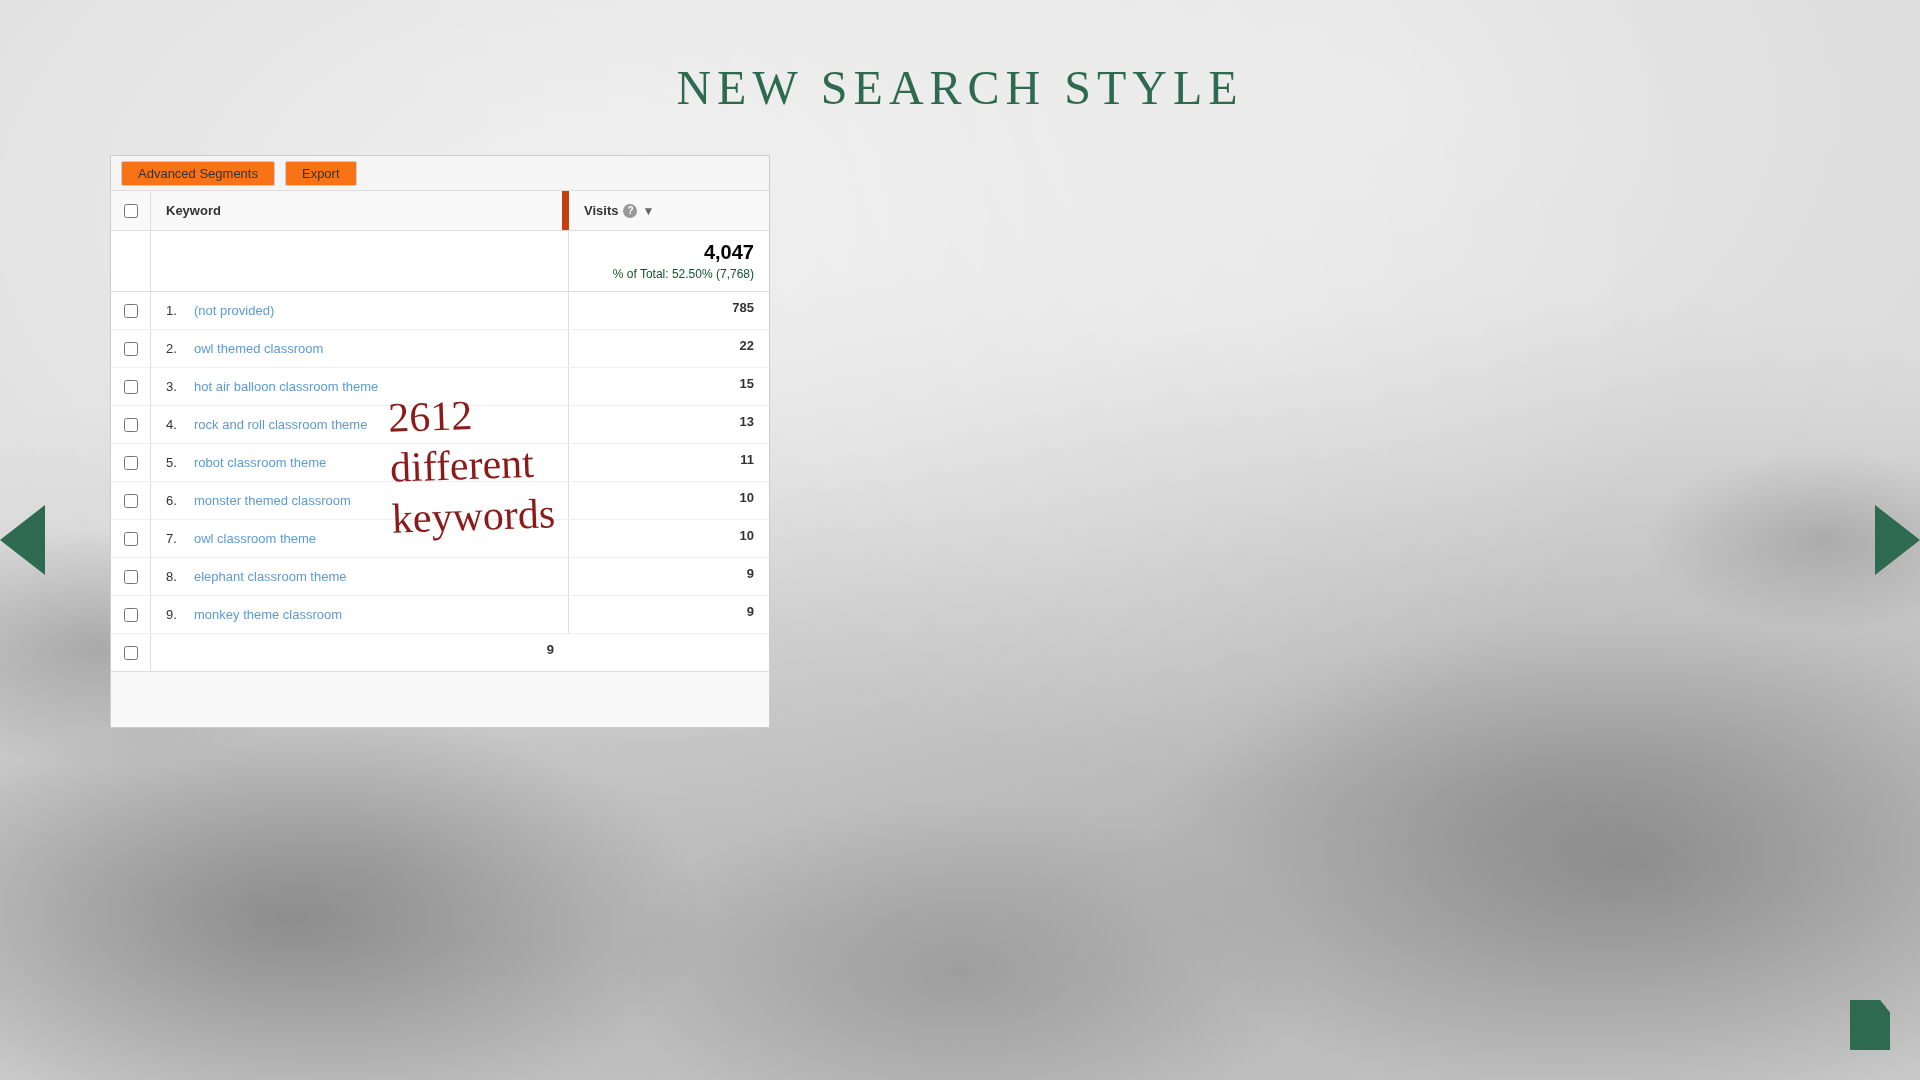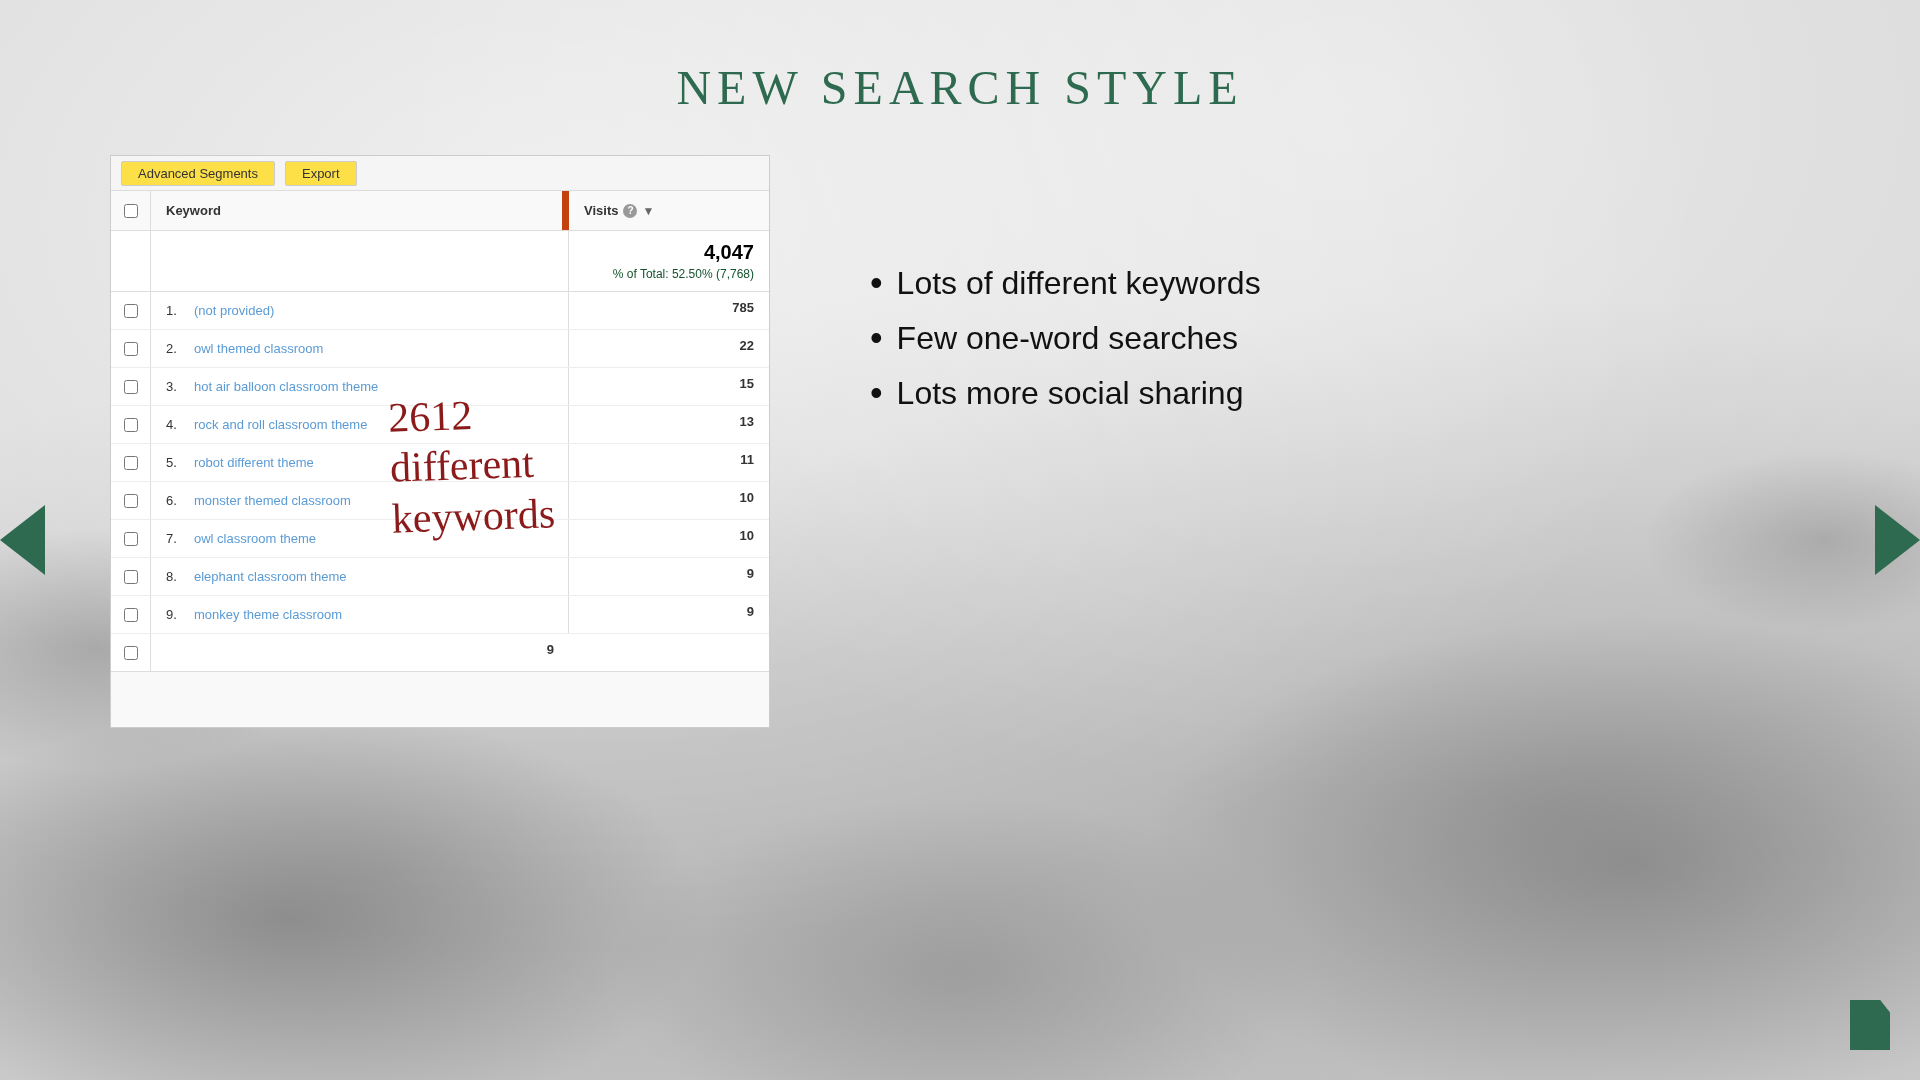"Advanced Segments" .topbar-btn { background: #fde047 -> #f97316 }
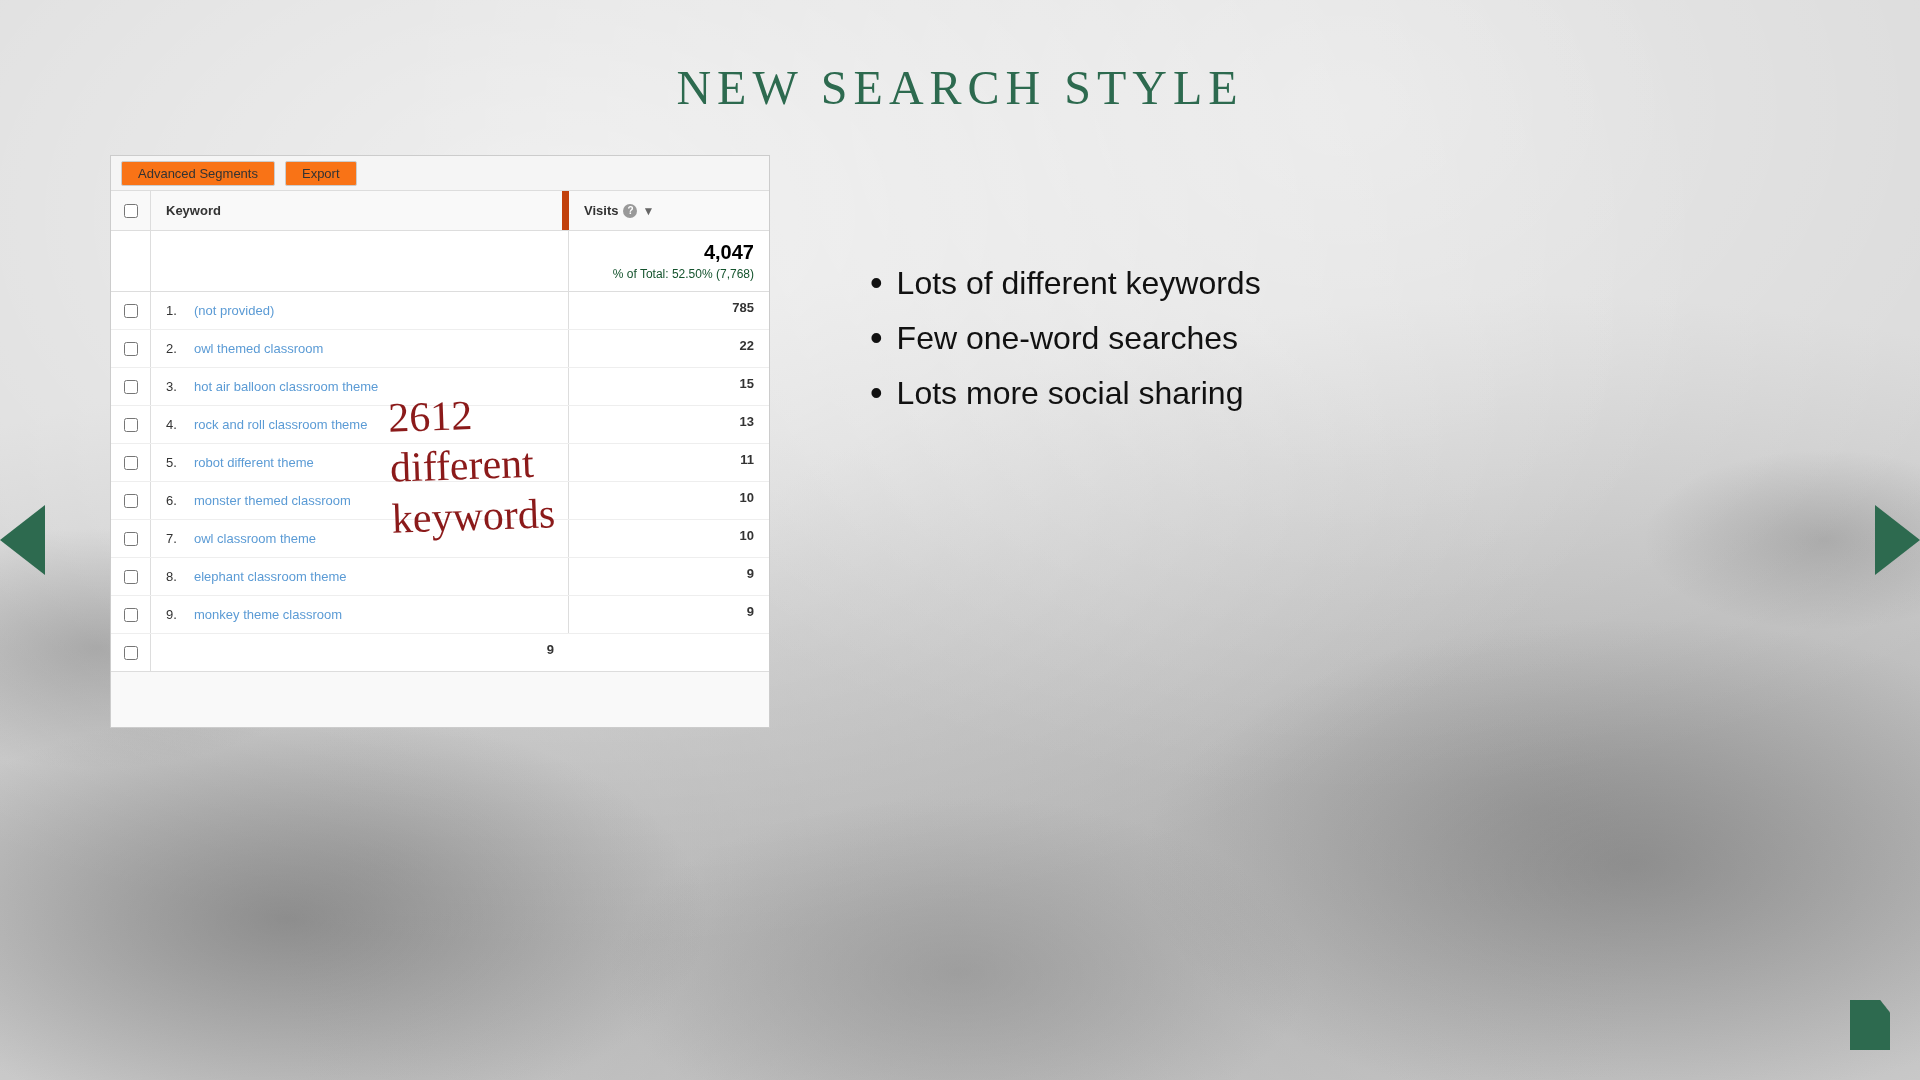"Lots of different keywords" div.bullet-section { html: <div> <ul> <li>Lots of different keywords</li> <li>Few one-word searches</li> <li>Lots more social sharing</li> </ul> </div> -> none }
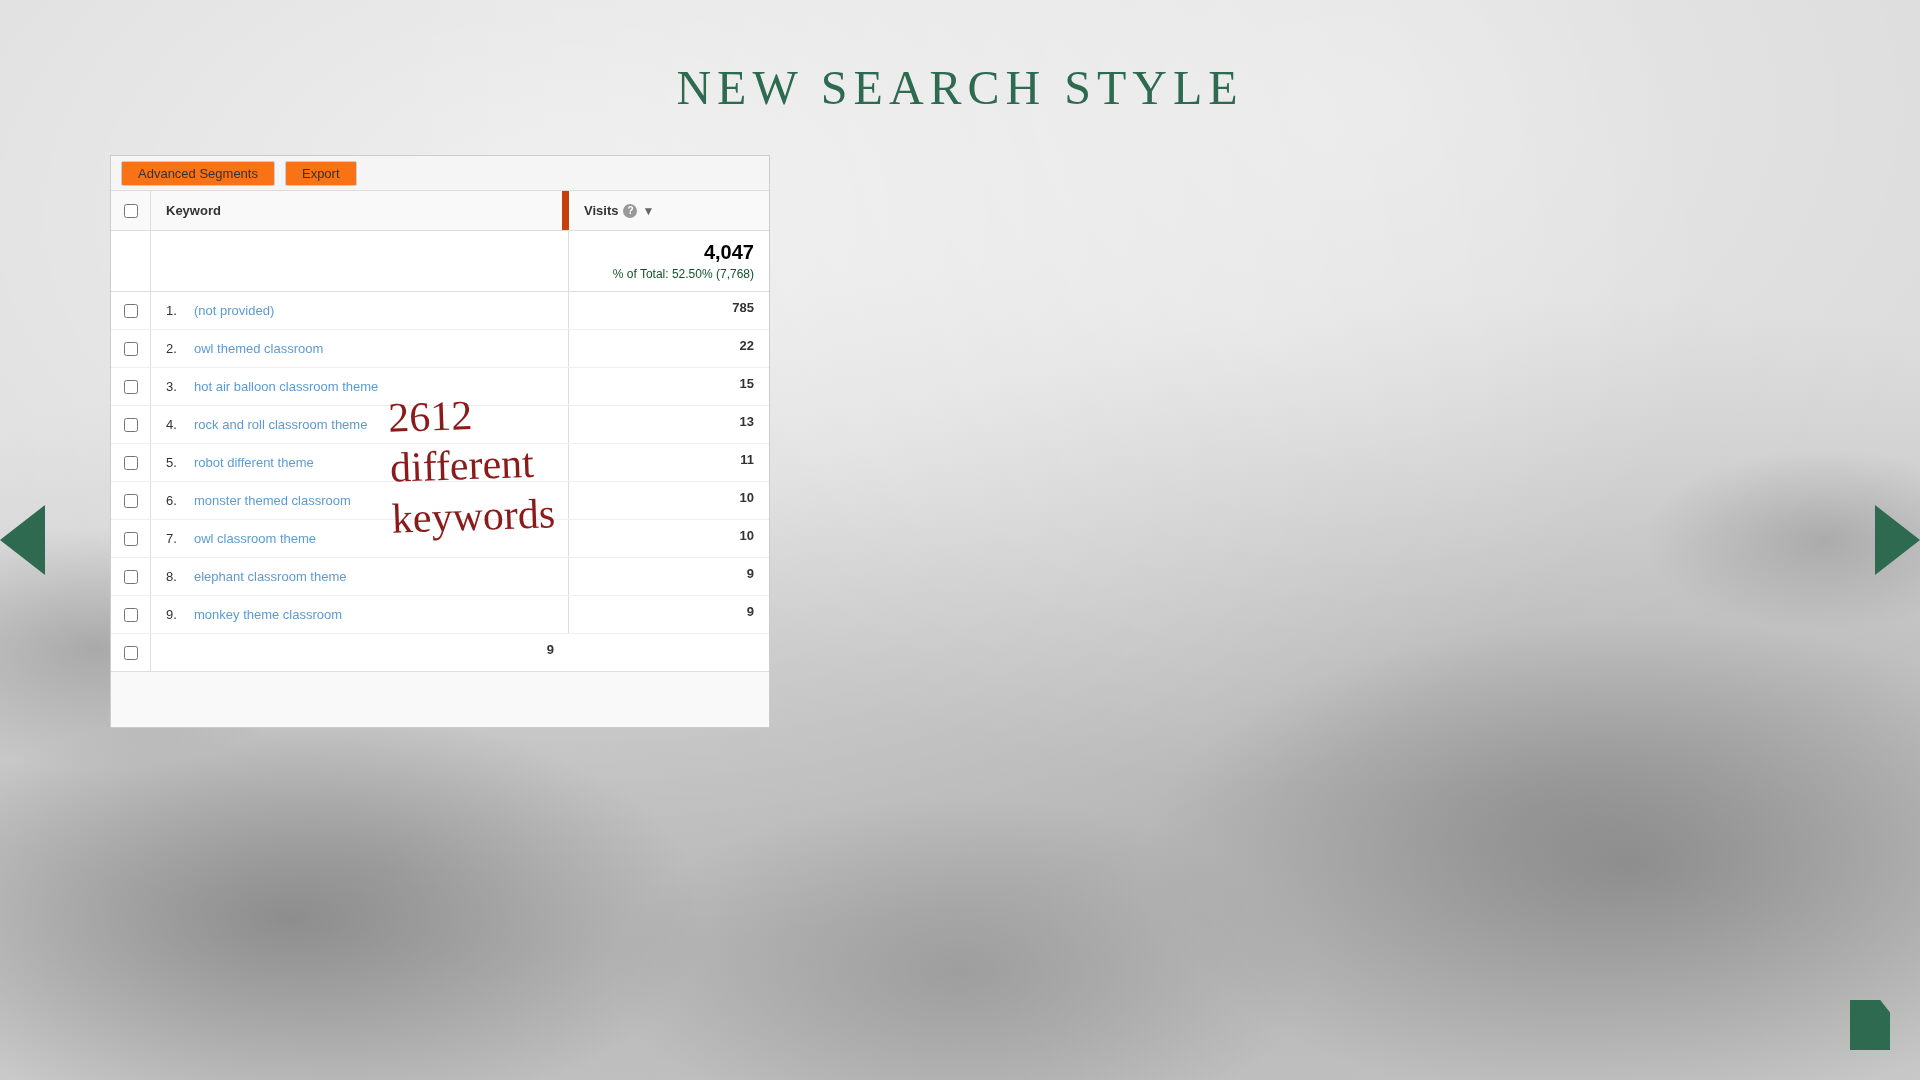"robot different theme" a.row-keyword-link { text: different -> classroom }
